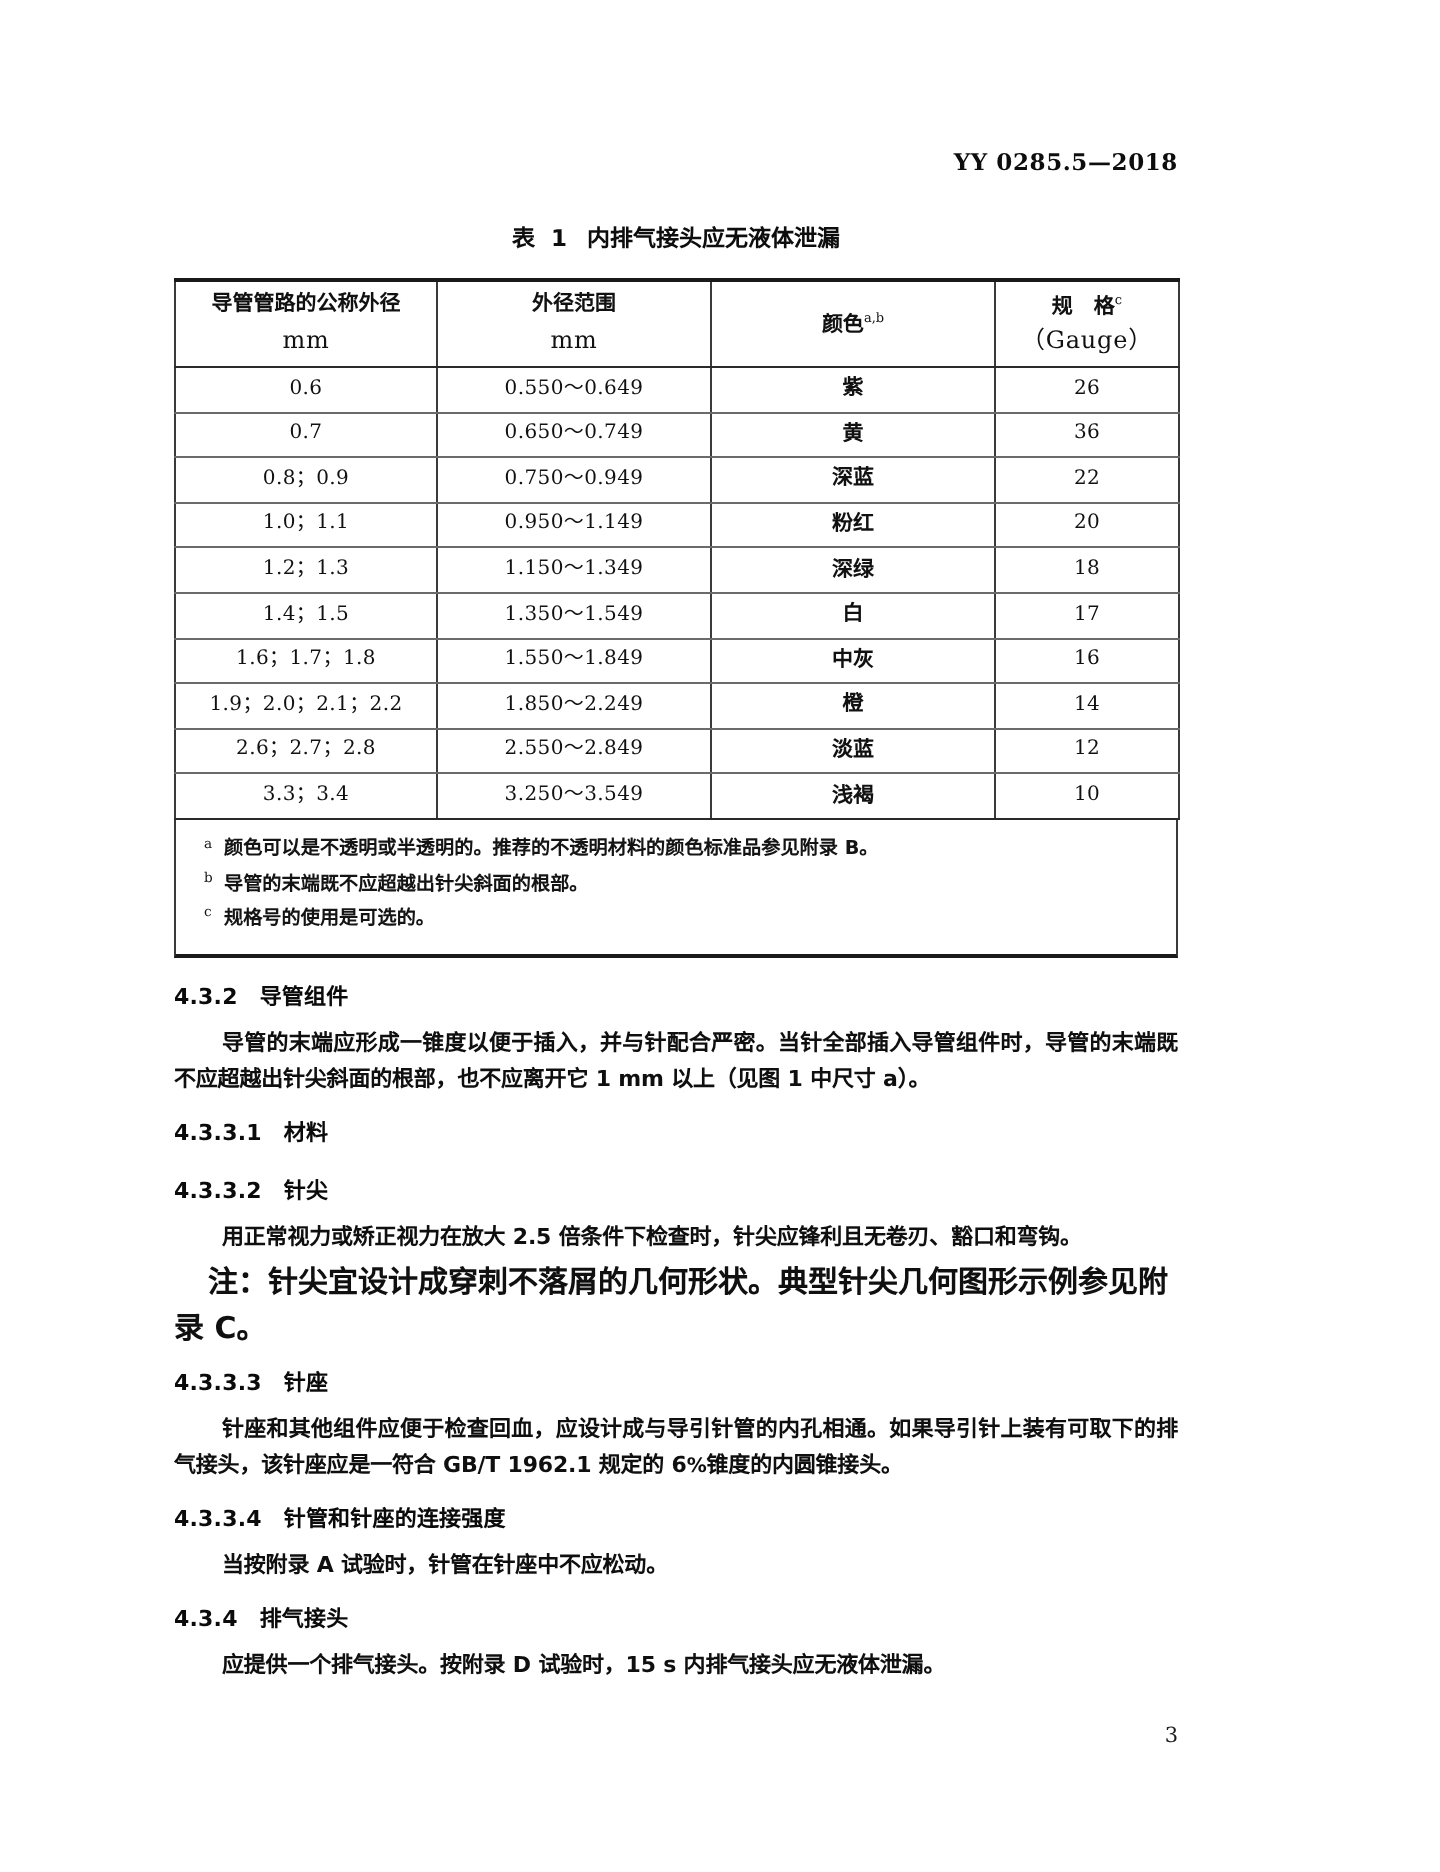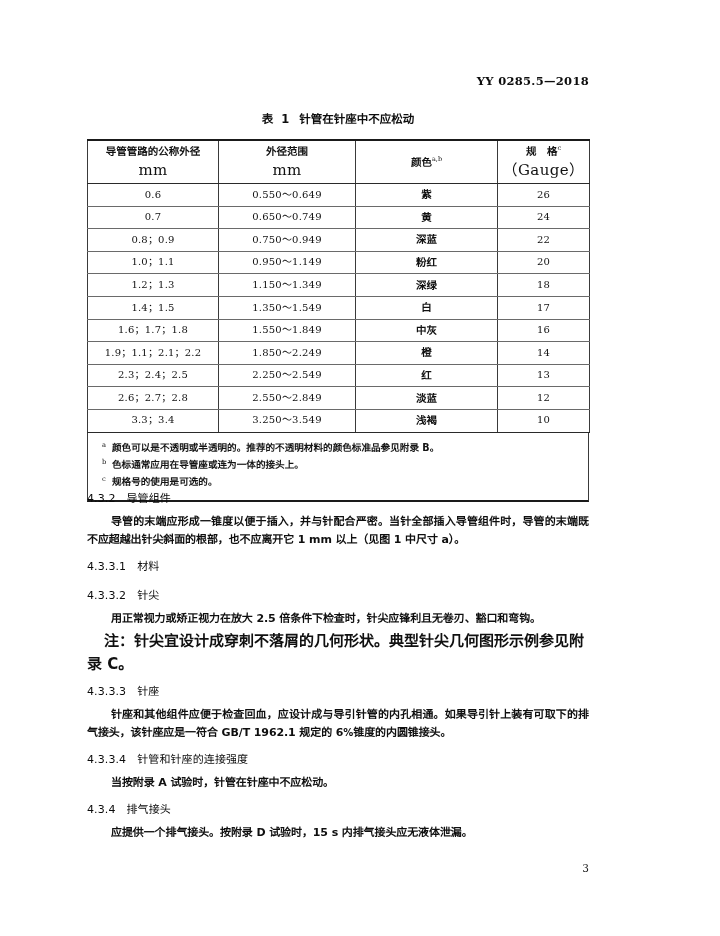"针管在针座中不应松动" span { text: 针管在针座中不应松动 -> 内排气接头应无液体泄漏 }
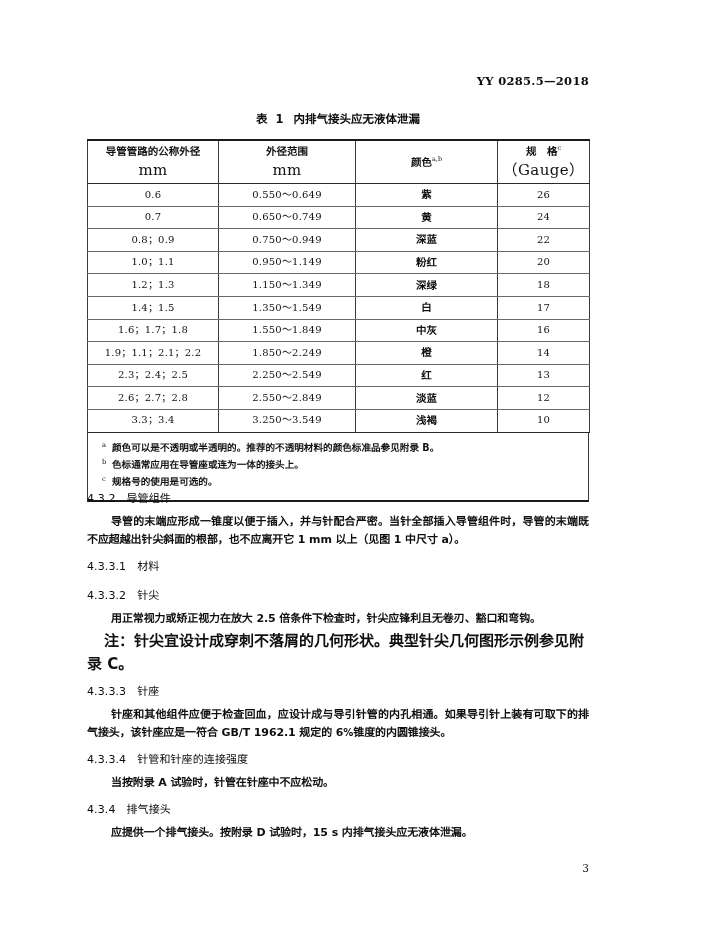"mm" table.main thead th .unit { font-size: 15px -> 12px }
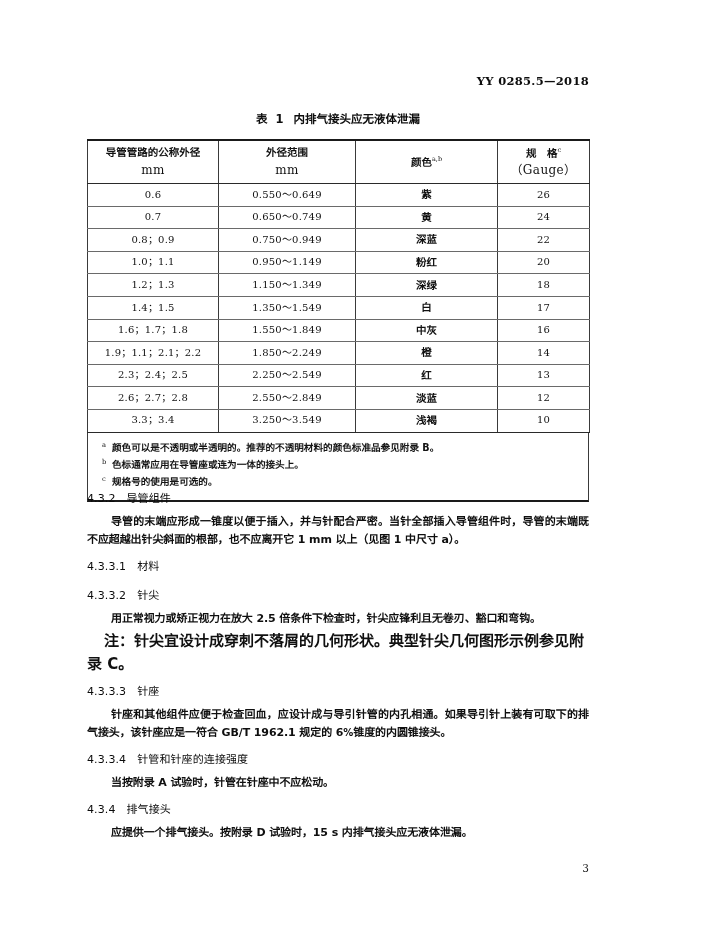"24" td.num { text: 24 -> 36 }
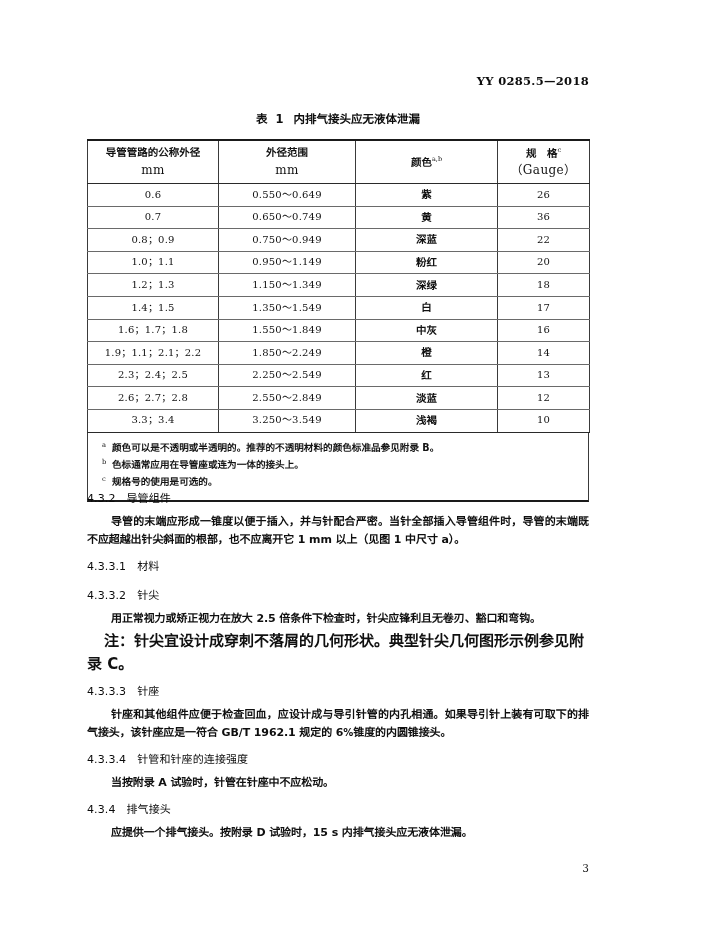"1.9；1.1；2.1；2.2" td.num { text: 1.1 -> 2.0 }
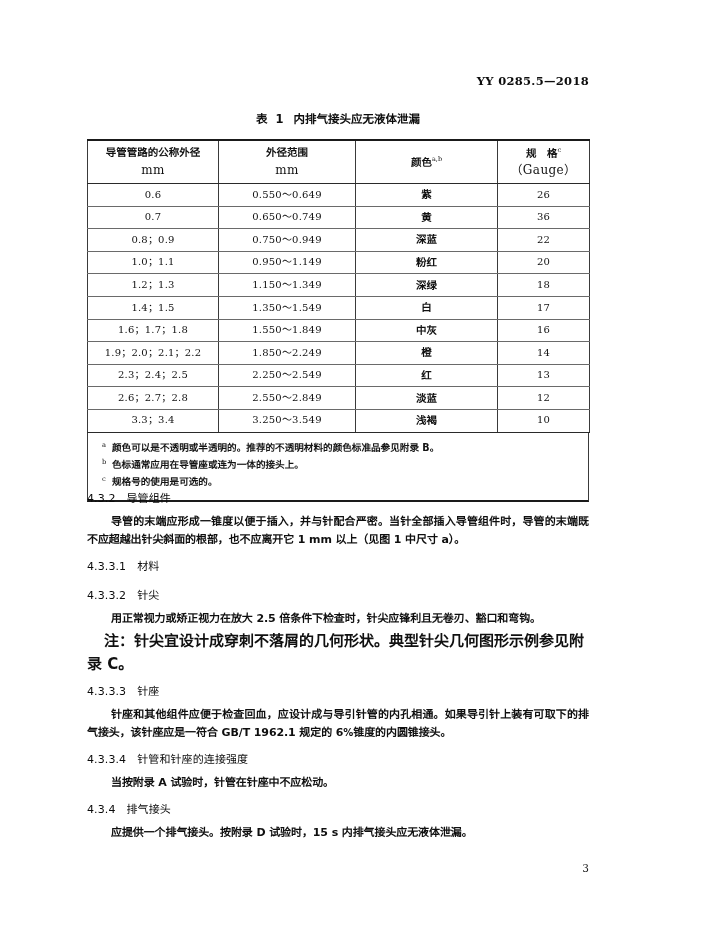"2.3；2.4；2.5" tr { html: <tr> <td>2.3；2.4；2.5</td> <td>2.250～2.549</td> <td>红</td> <td>13</td> </tr> -> none }
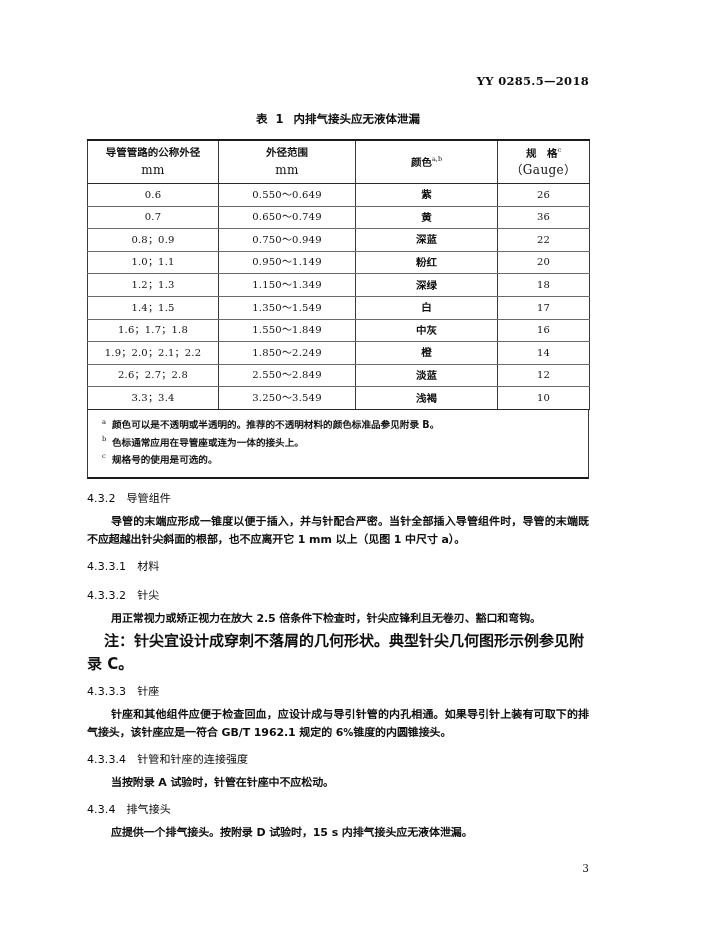"色标通常应用在导管座或连为一体的接头上。" span { text: 色标通常应用在导管座或连为一体的接头上 -> 导管的末端既不应超越出针尖斜面的根部 }
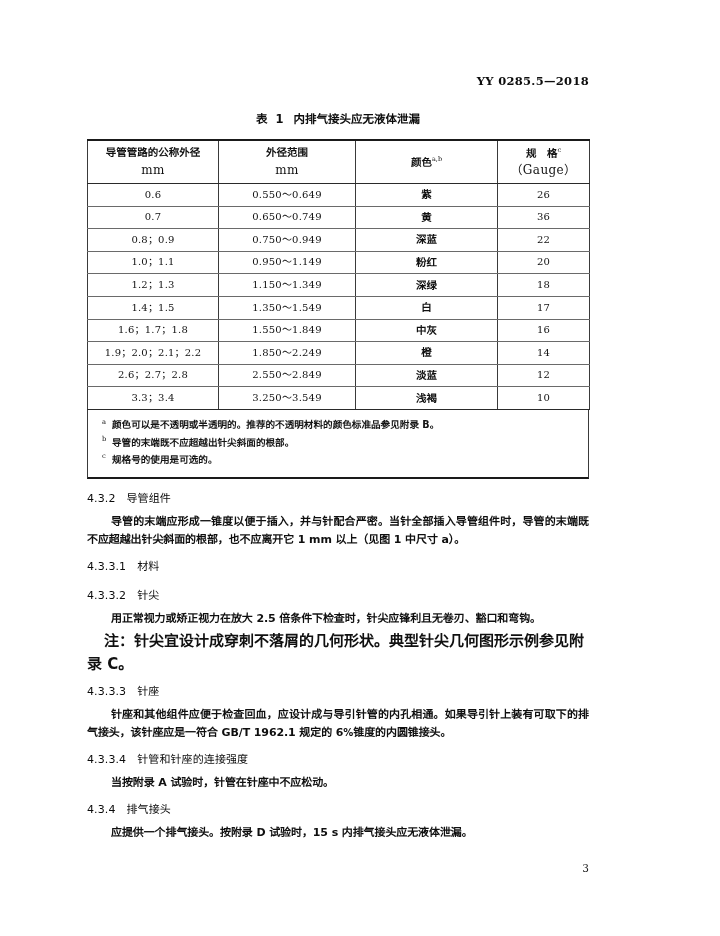"4.3.2 导管组件" h3.clause { font-weight: normal -> bold }
